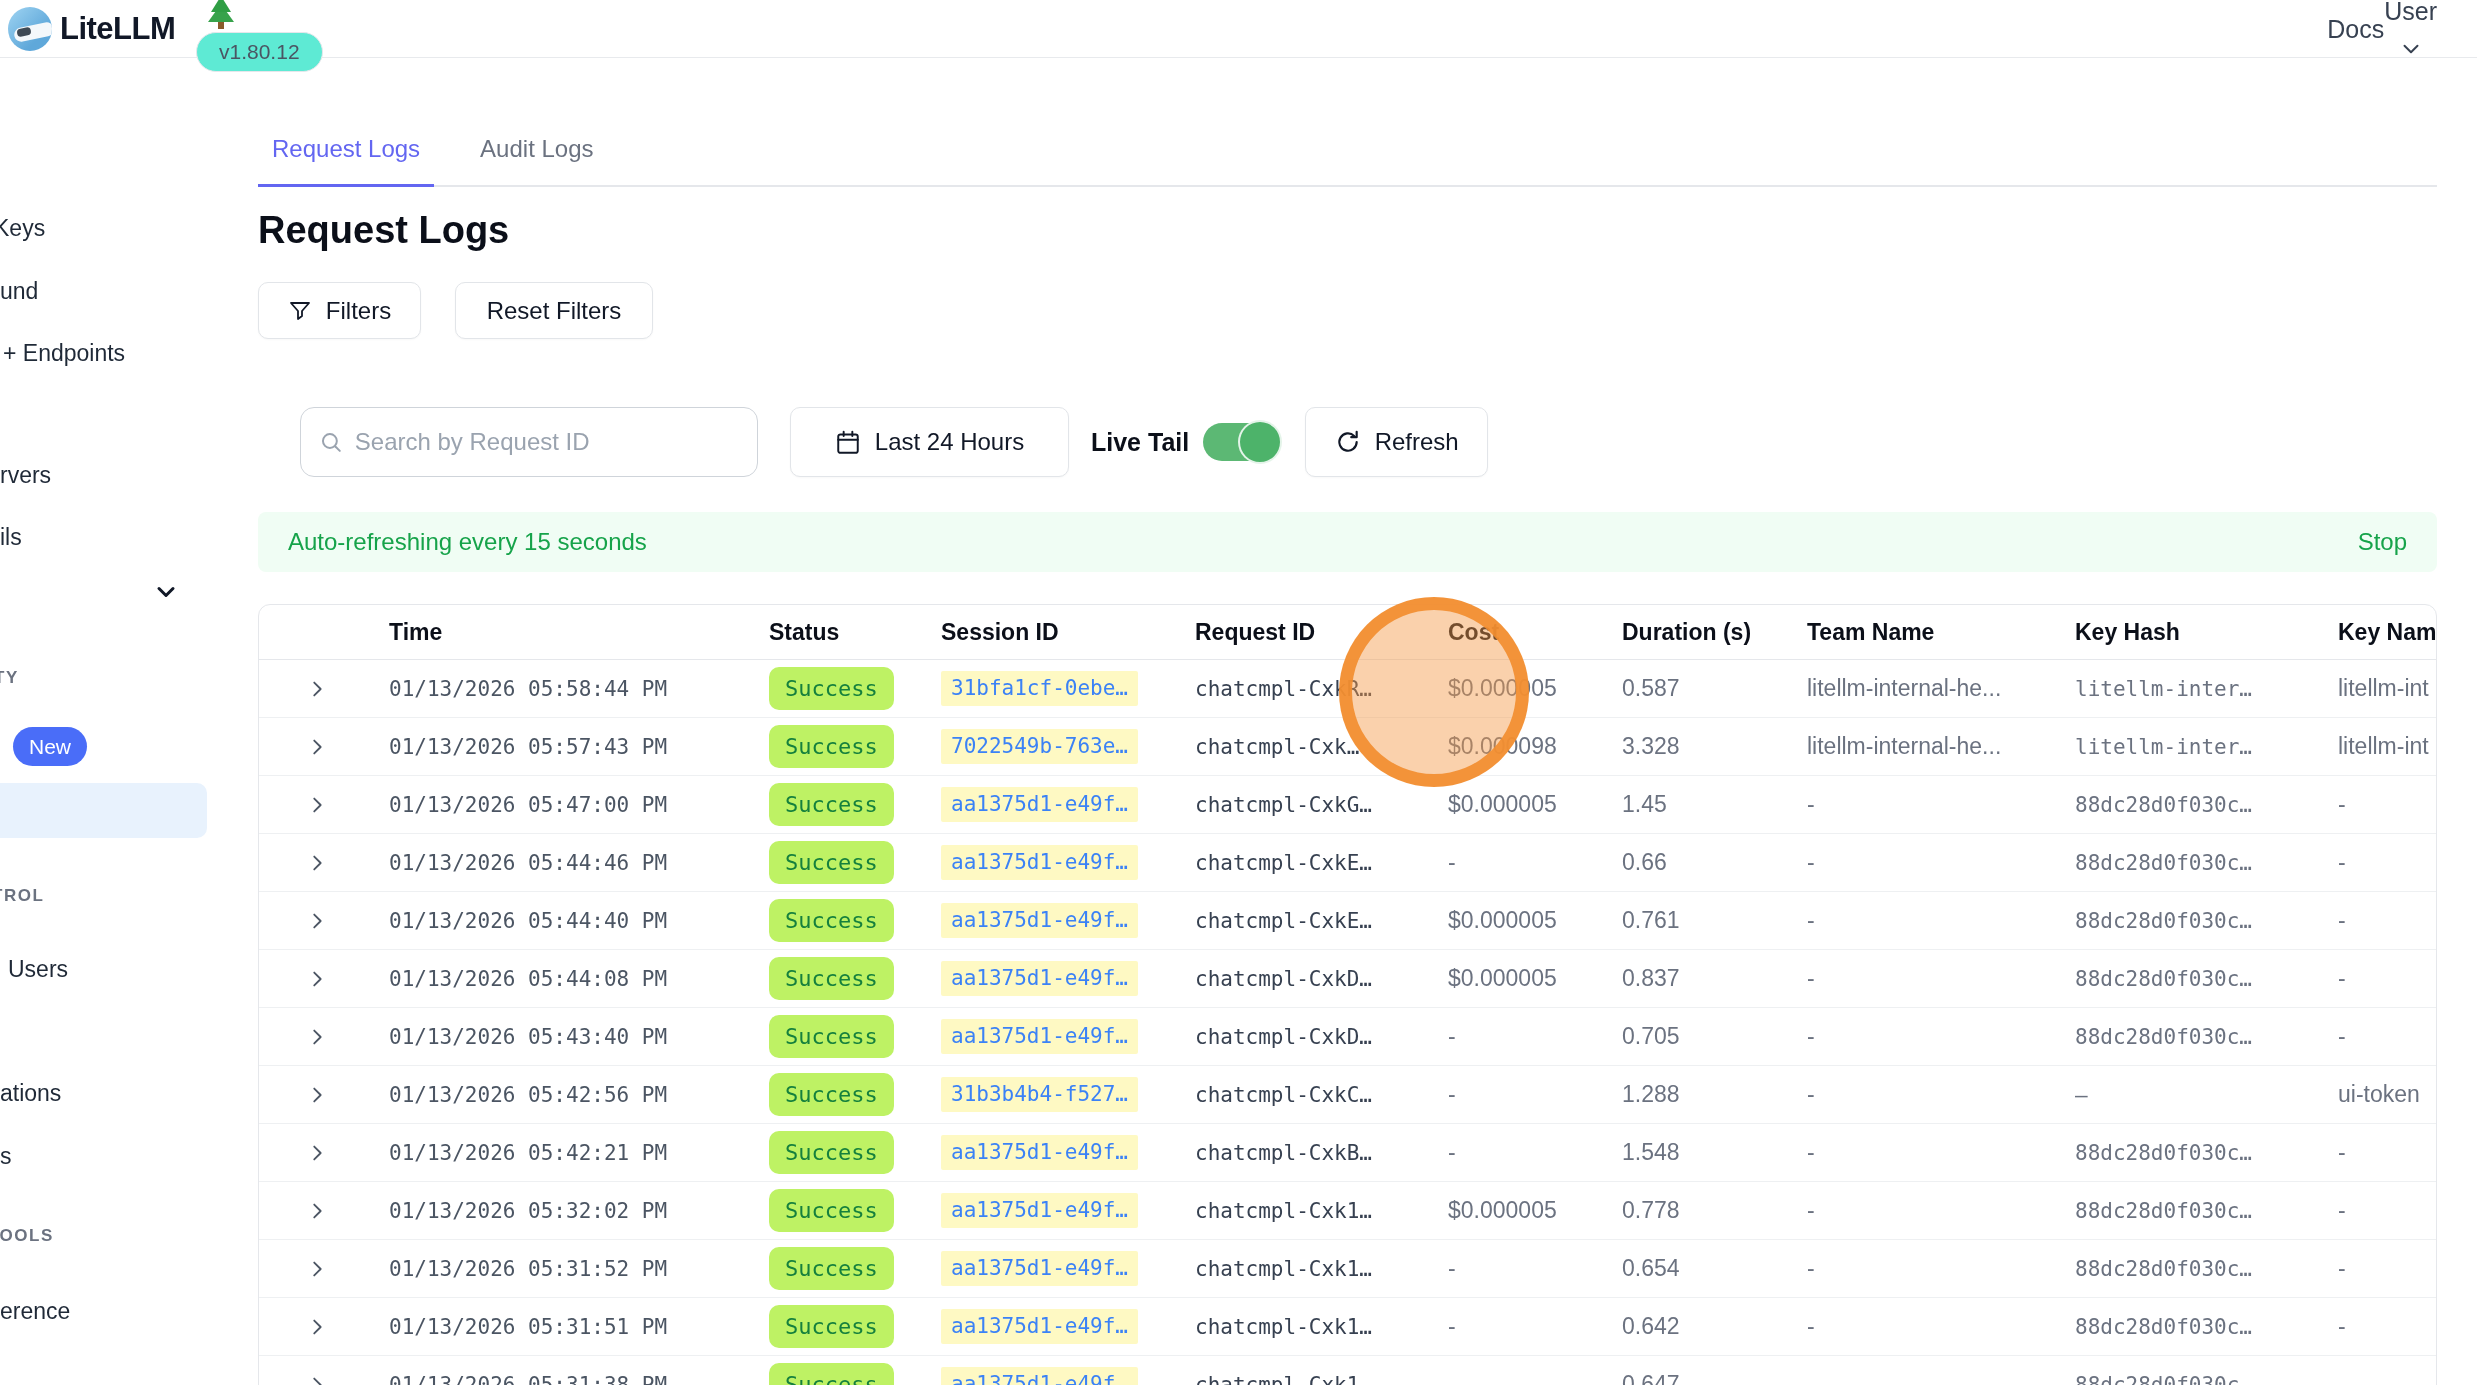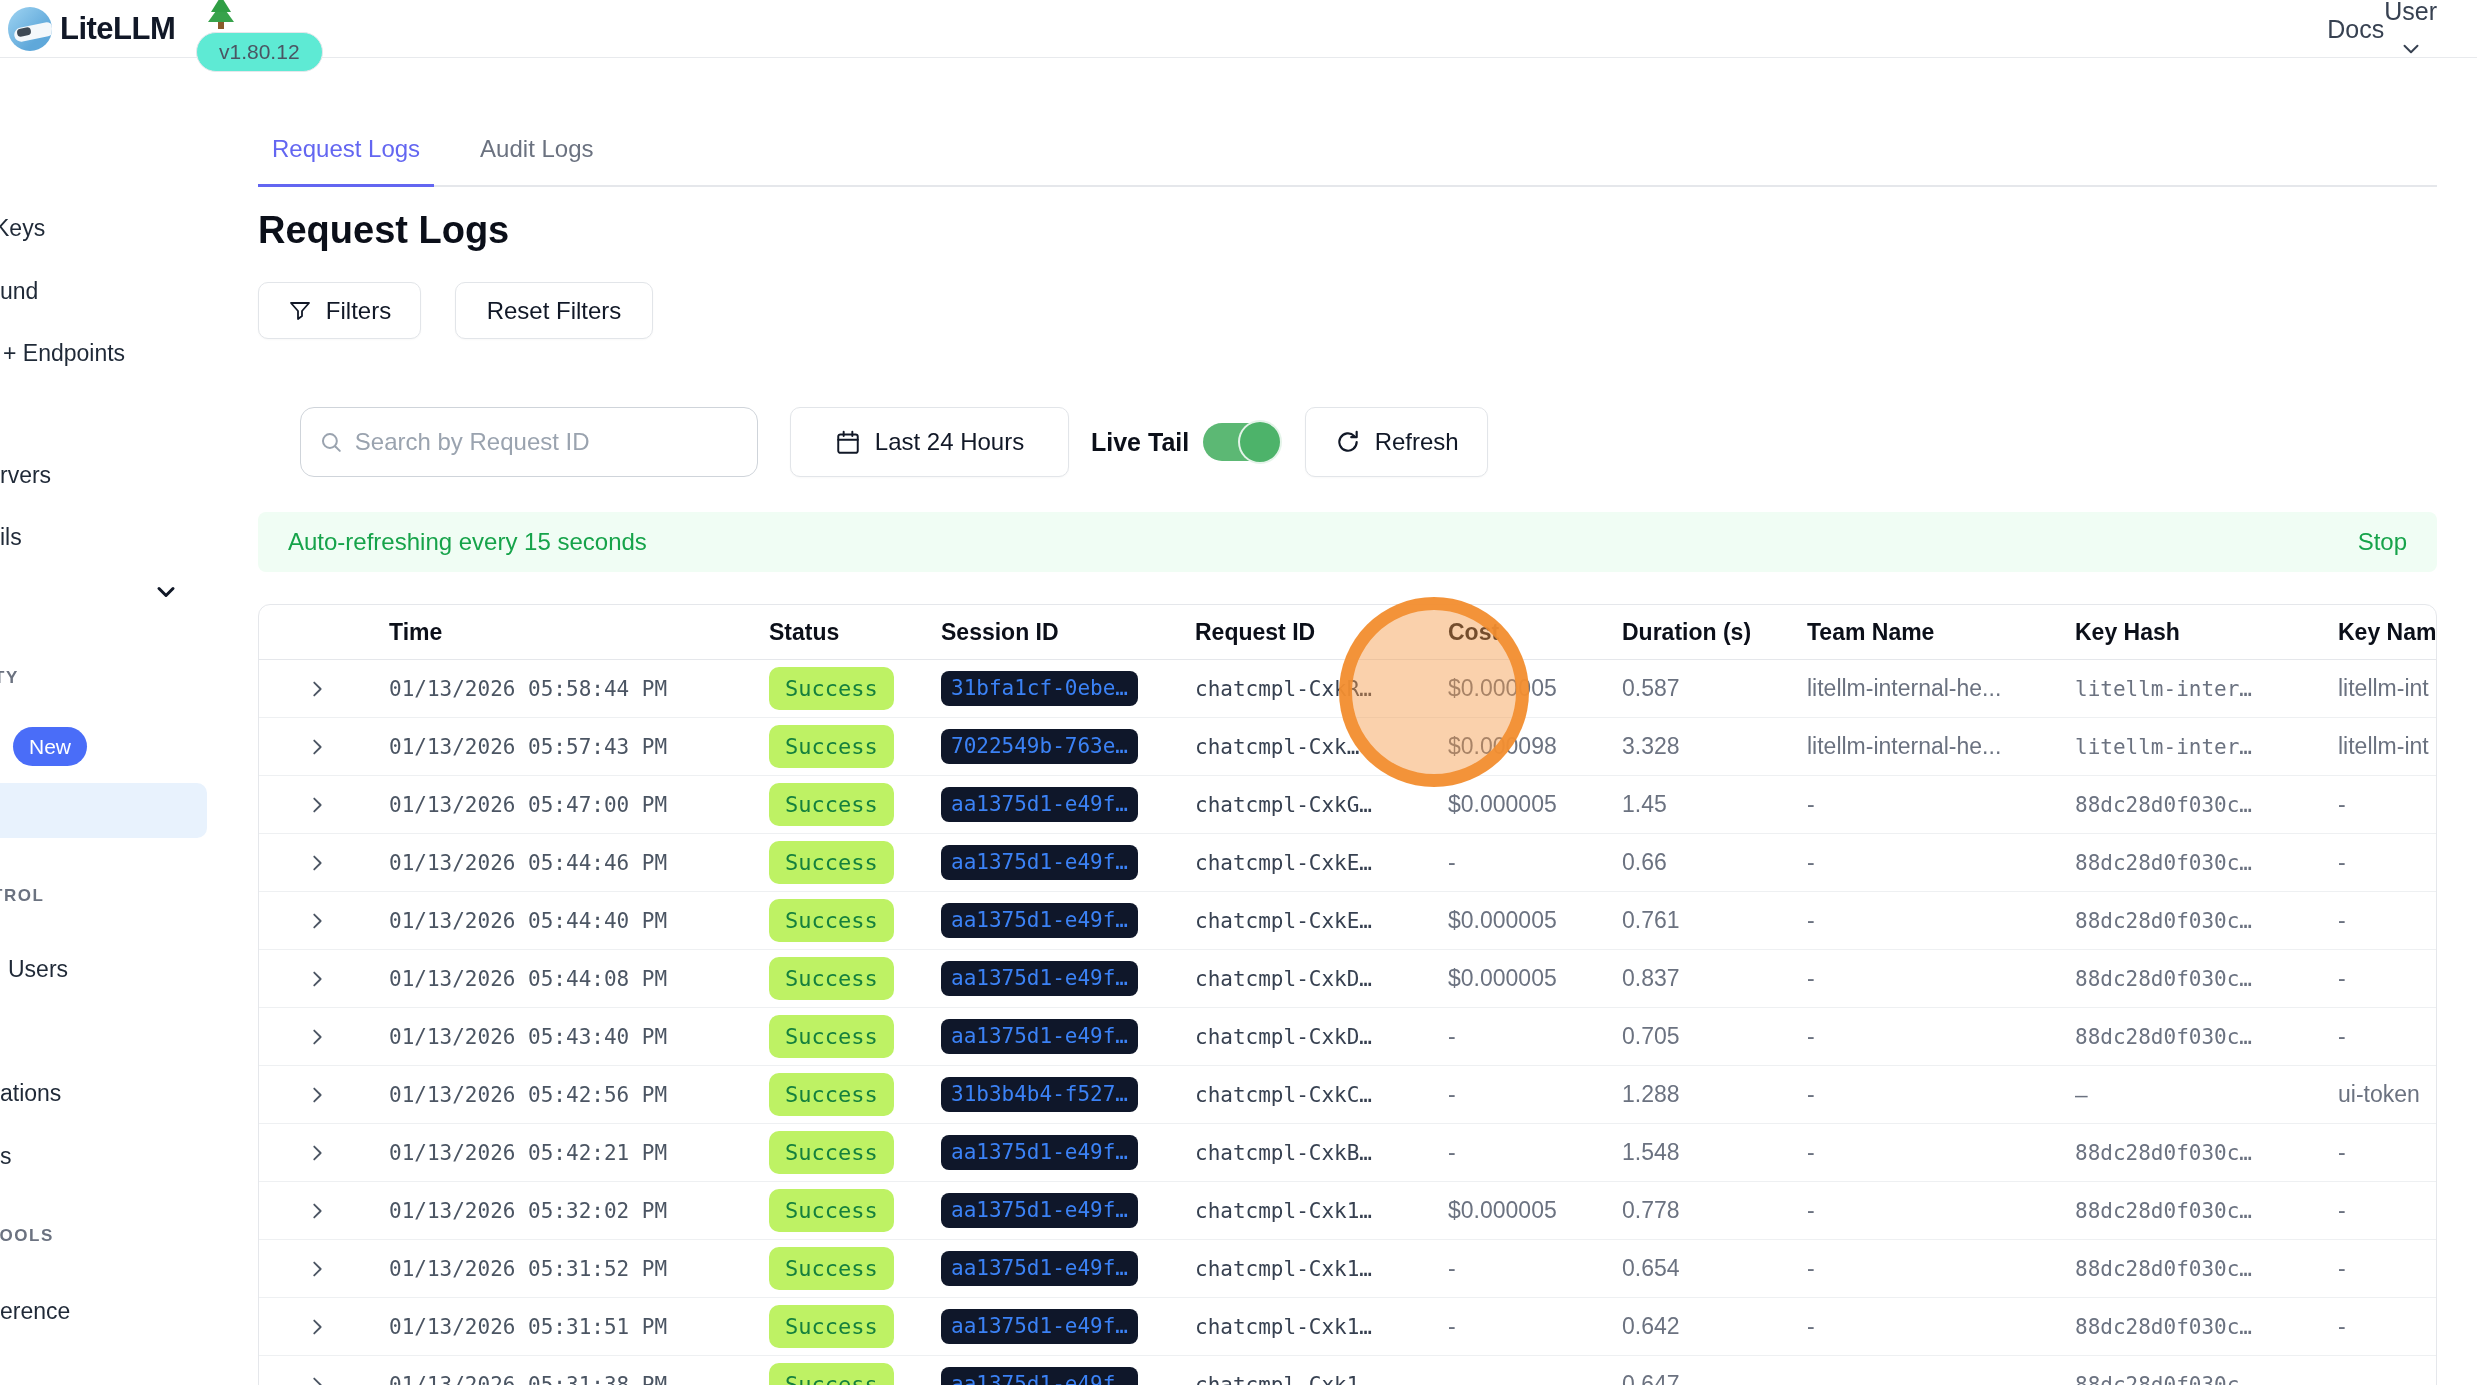"31bfa1cf-0ebe…" .session-link { background: #0f172a -> #fef9c3; border-radius: 8px -> 2px }
